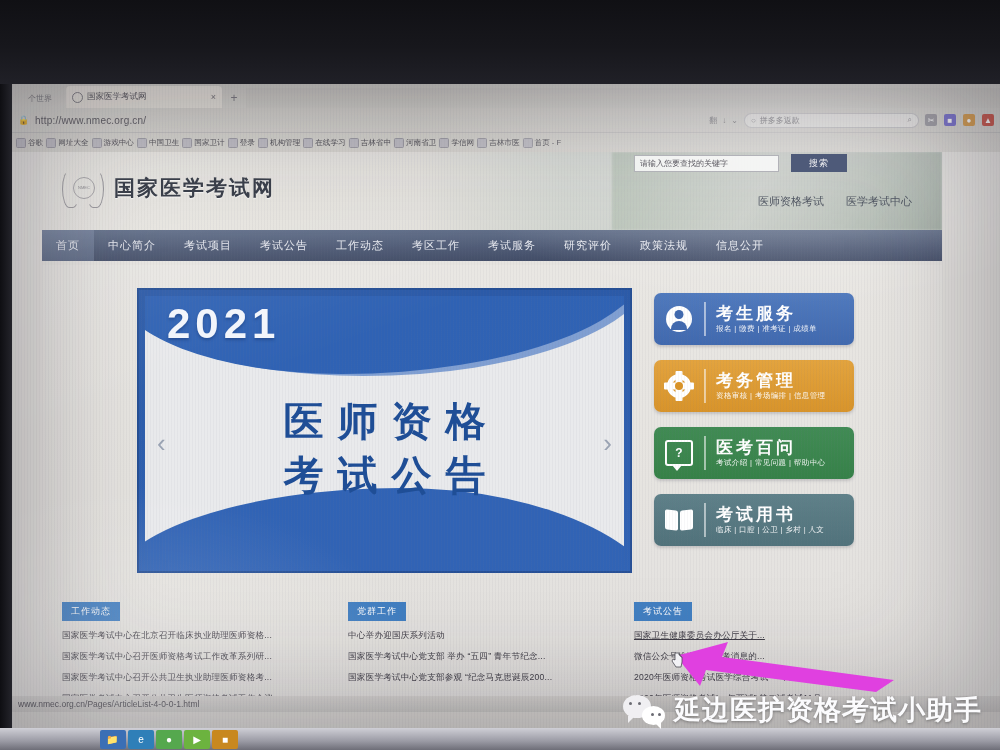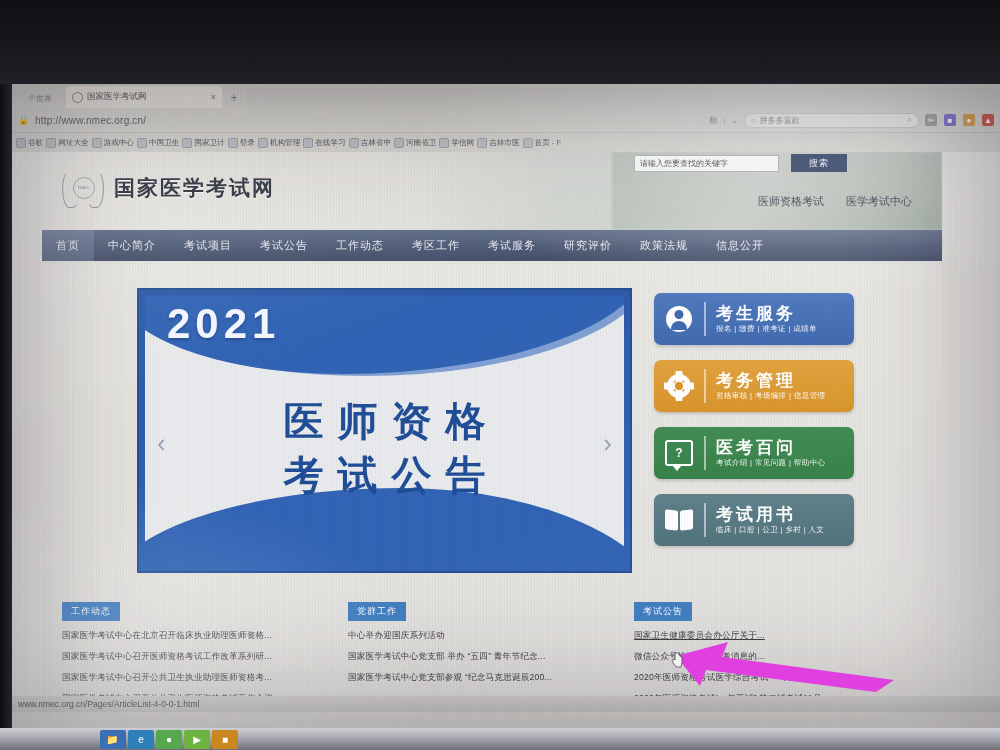"延边医护资格考试小助手" div.watermark { html: none -> <div> <div> <div></div> <div></div> <i></i> <i></i> <i></i> <i></i> </div> <div>延边医护资格考试小助手</div> </div> }
